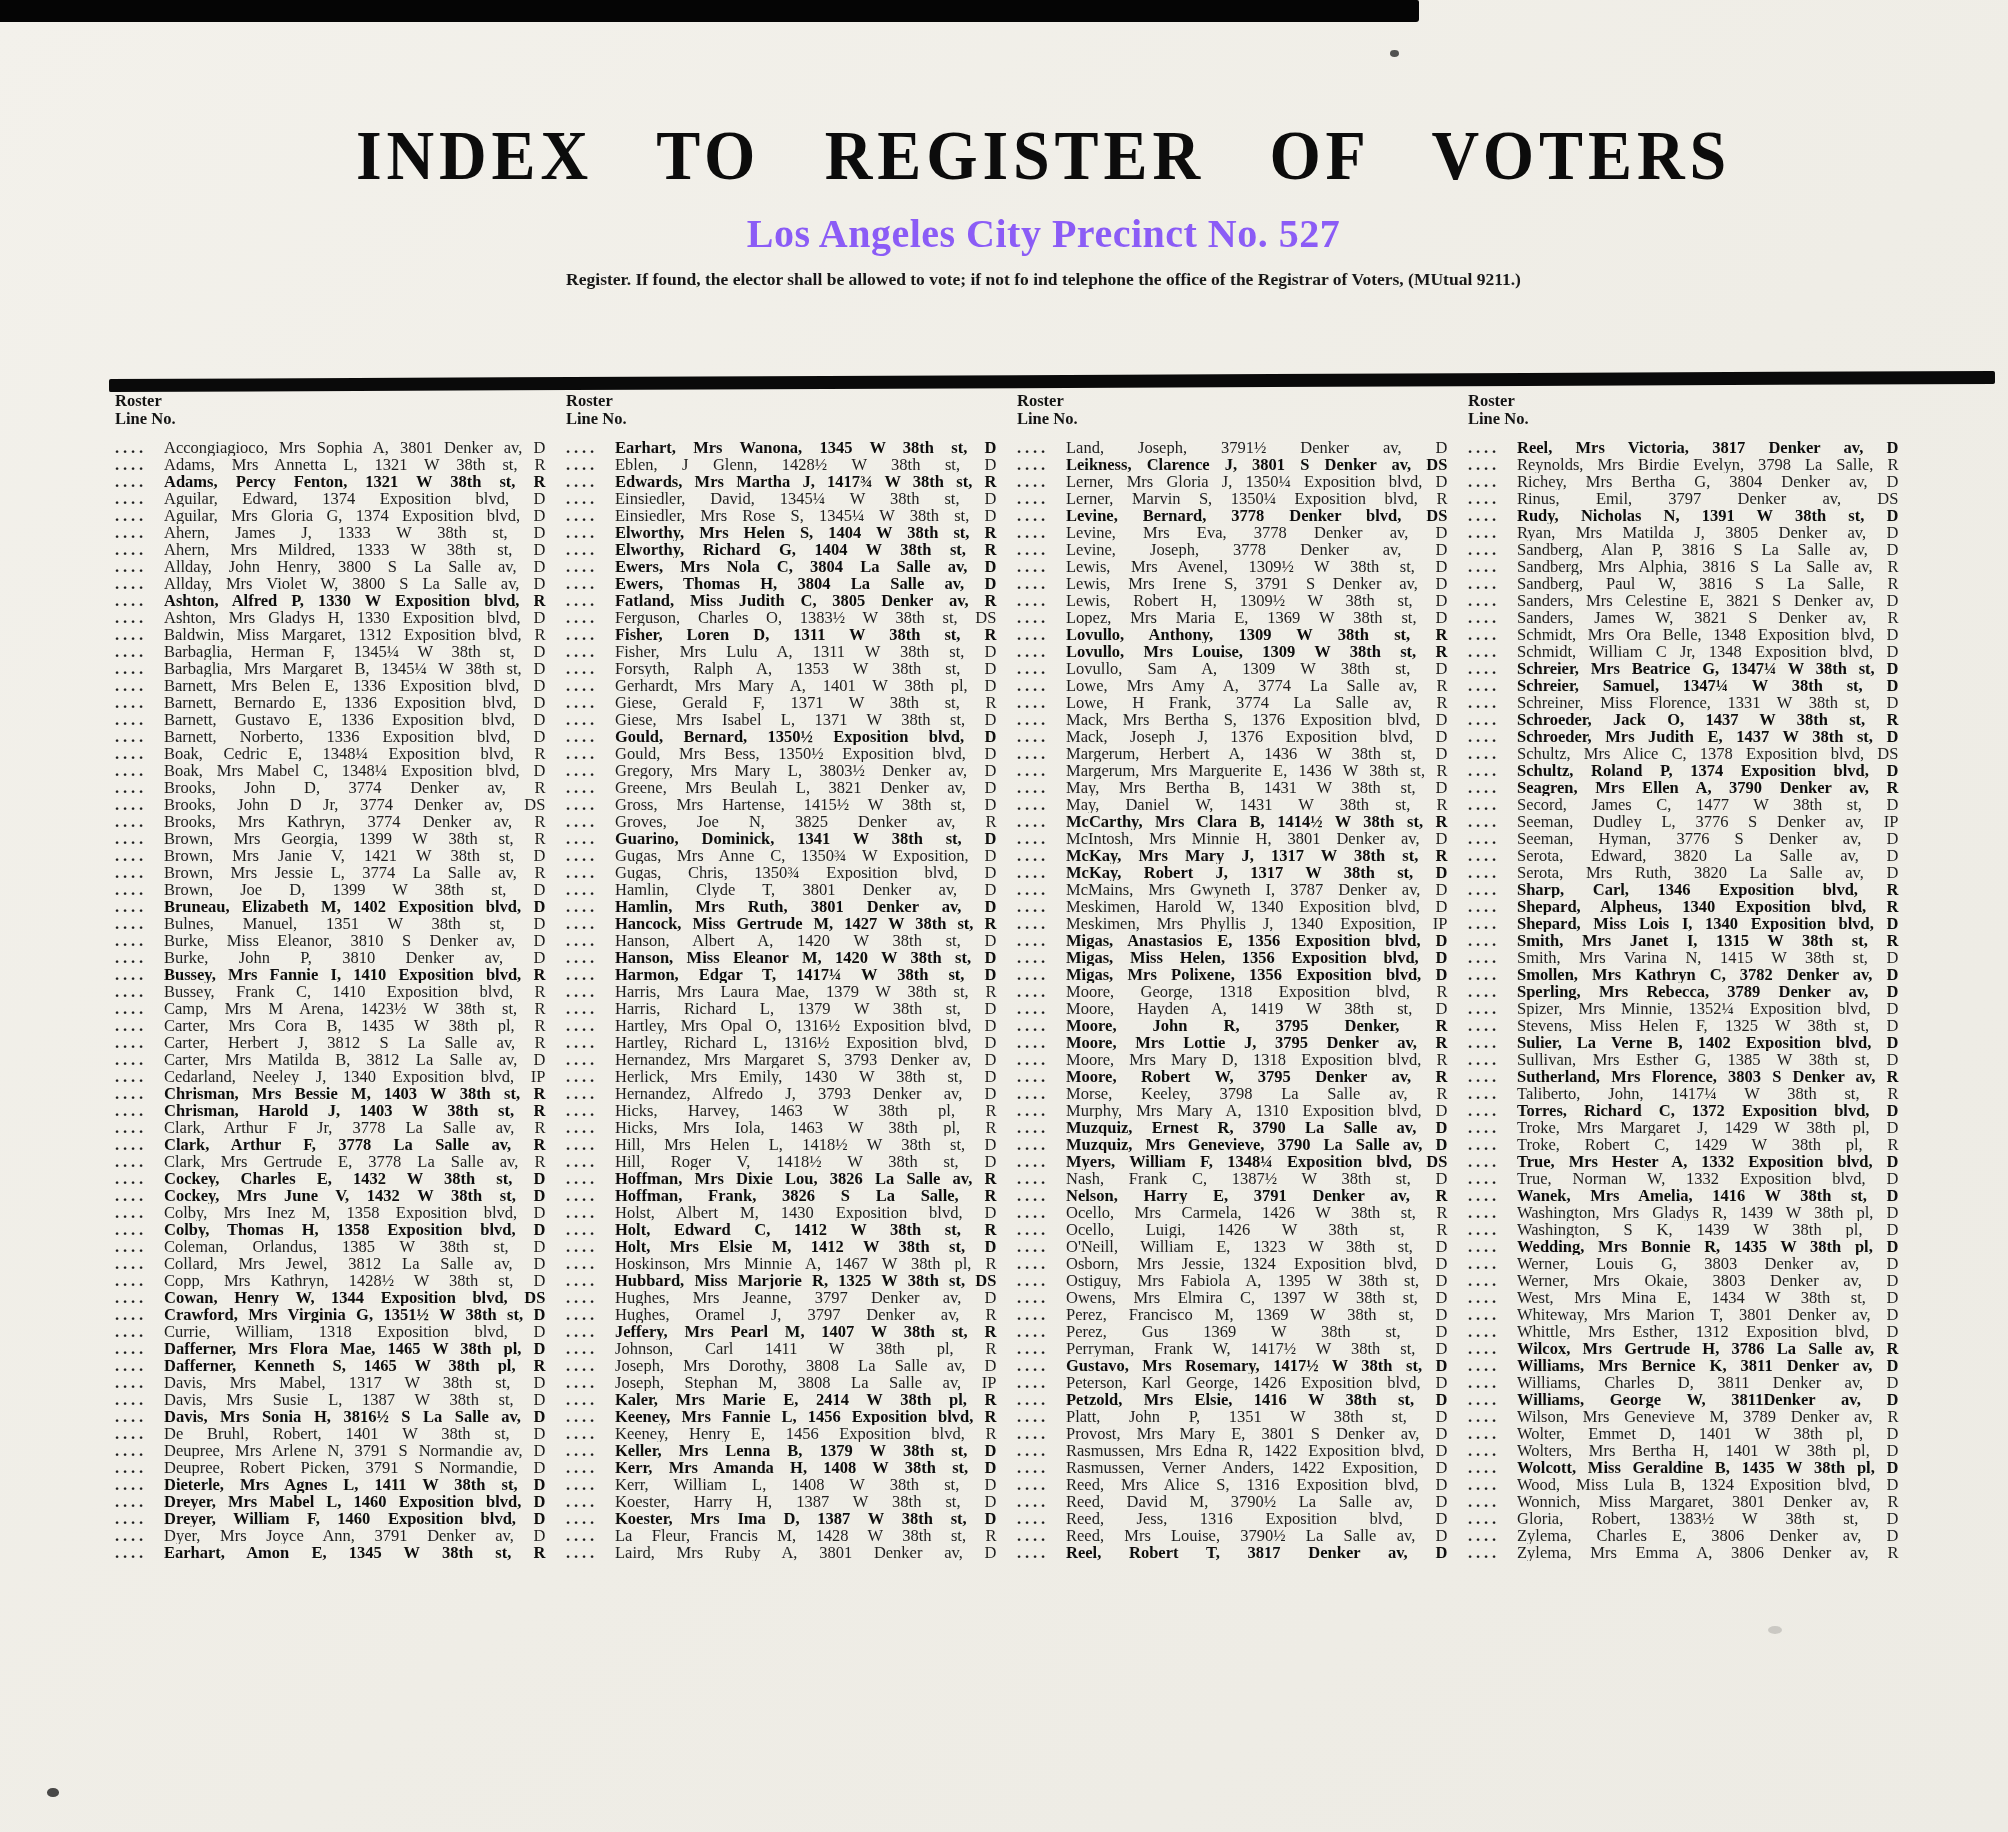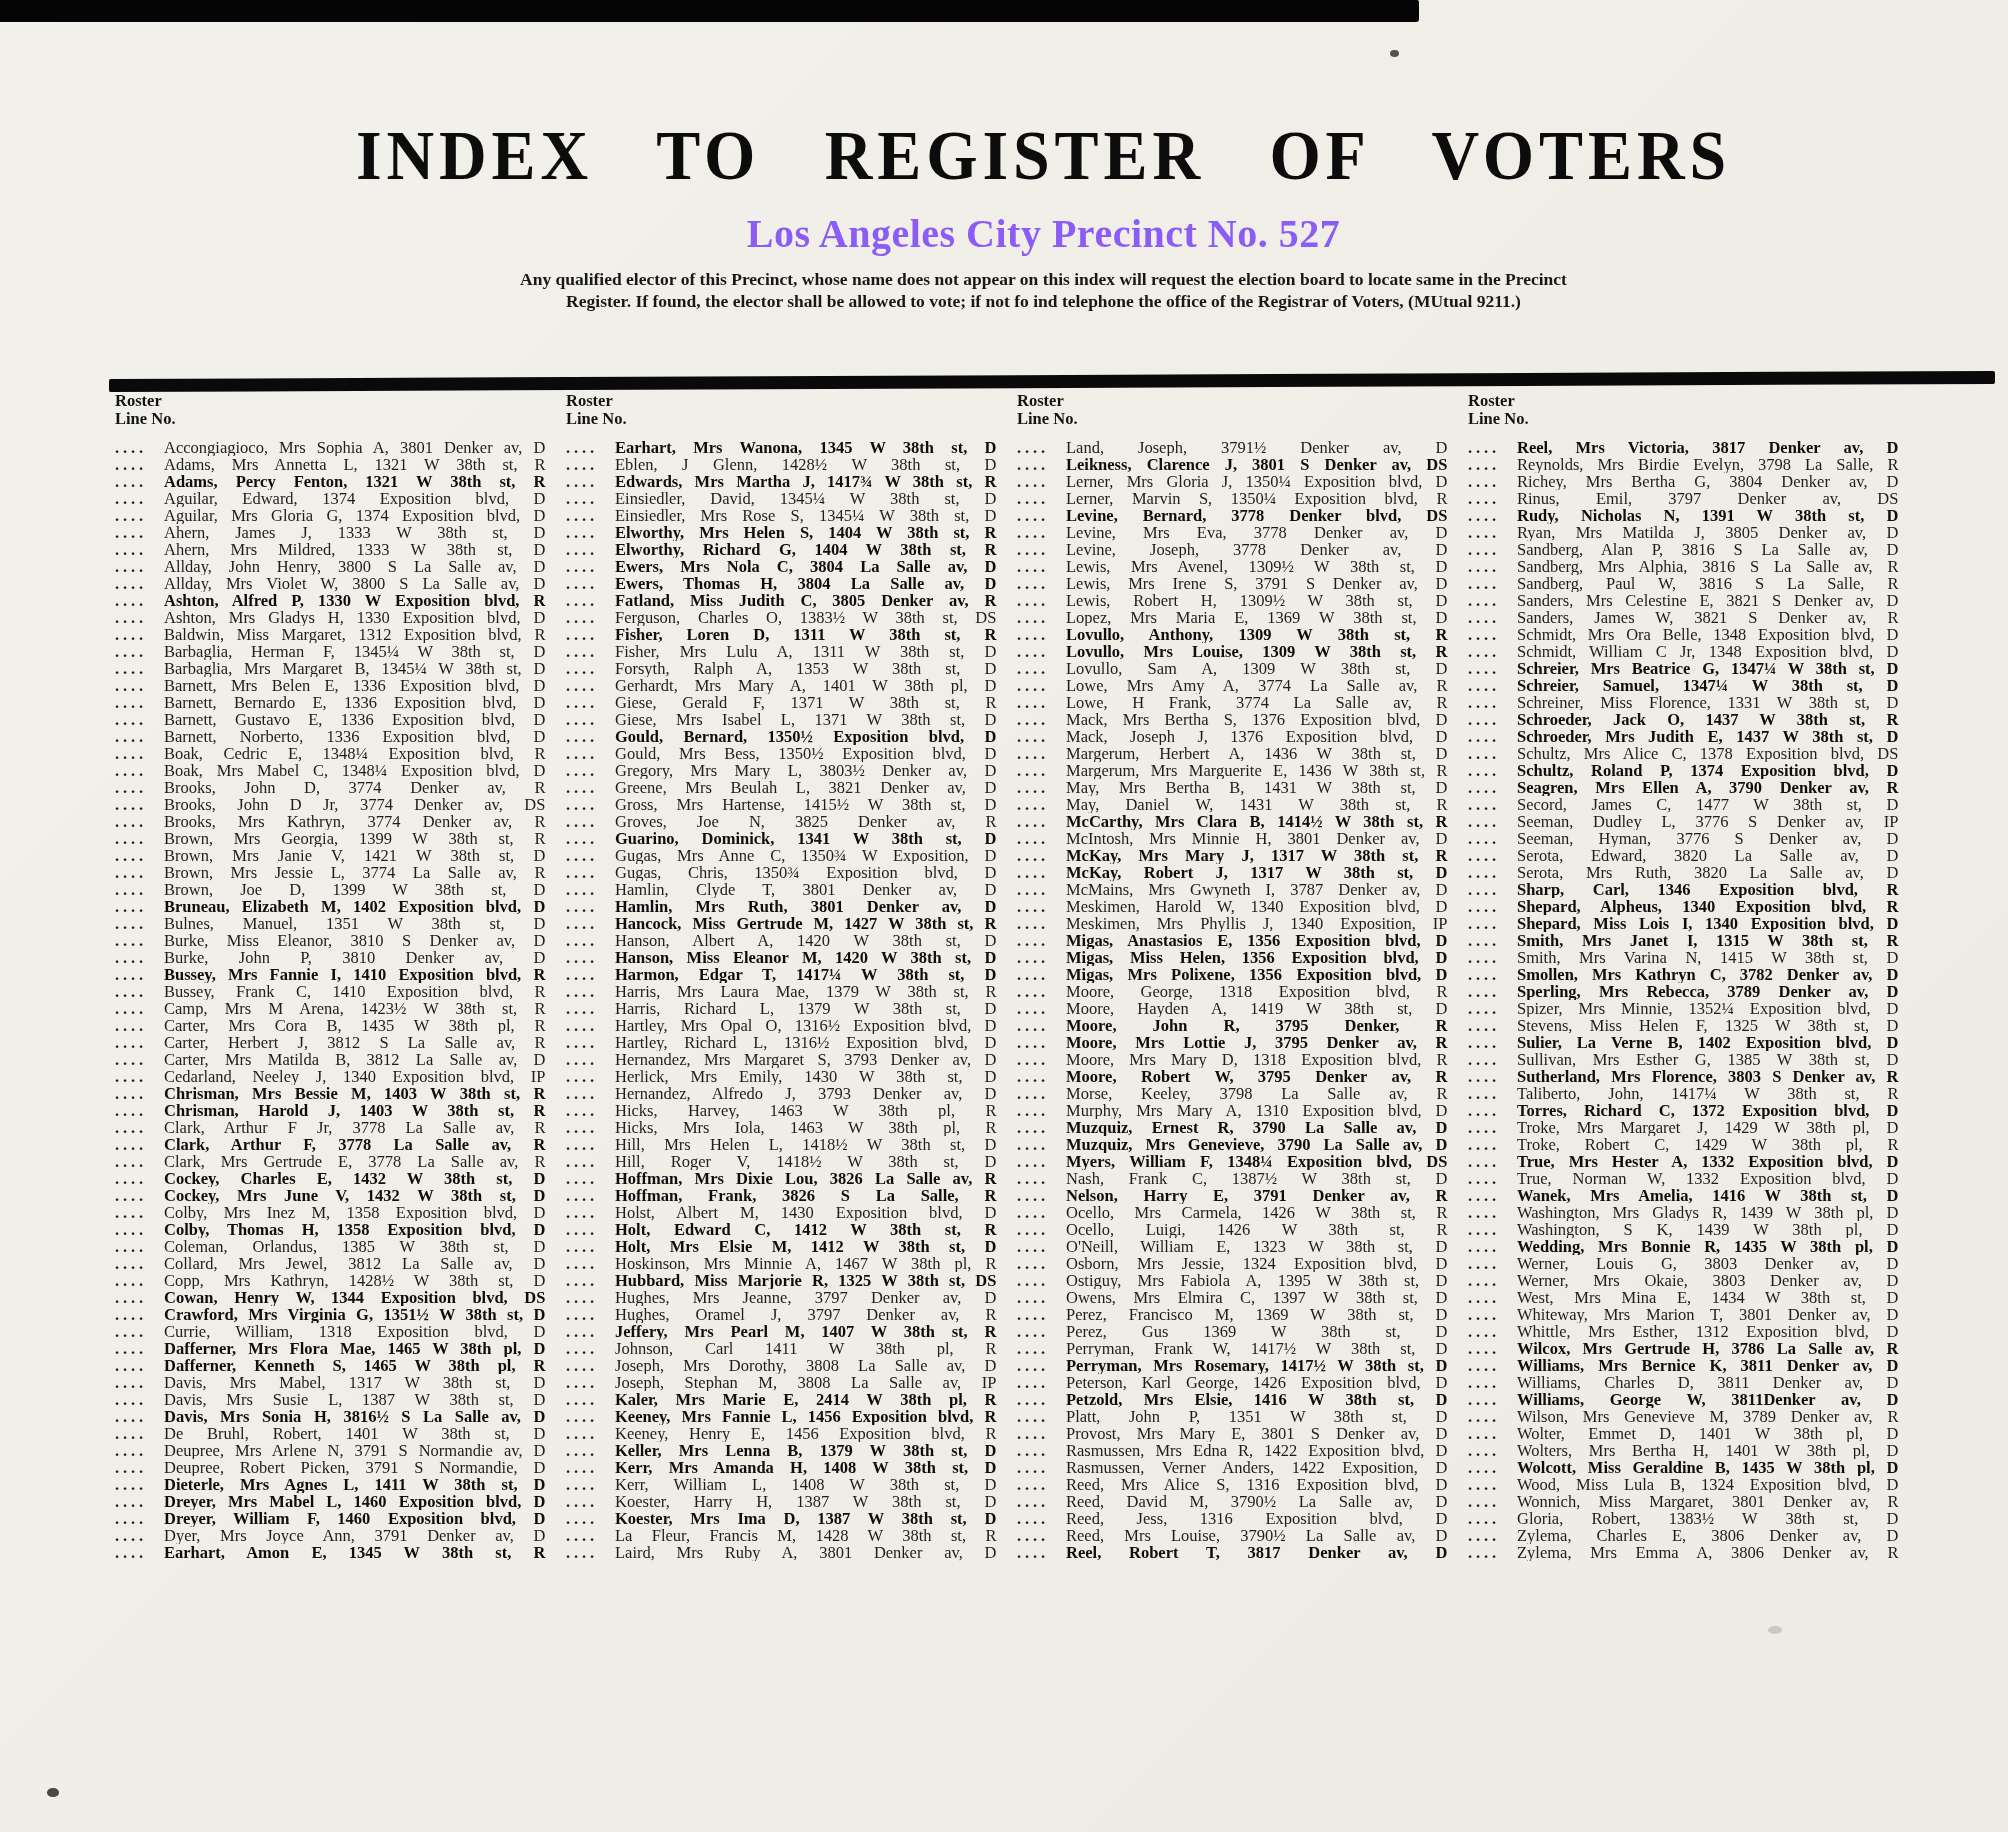"Any qualified elector of this" div { html: <div>Any qualified elector of this Precinct, whose name does not appear on this index will request the election board to locate same in the Precinct</div> -> none }
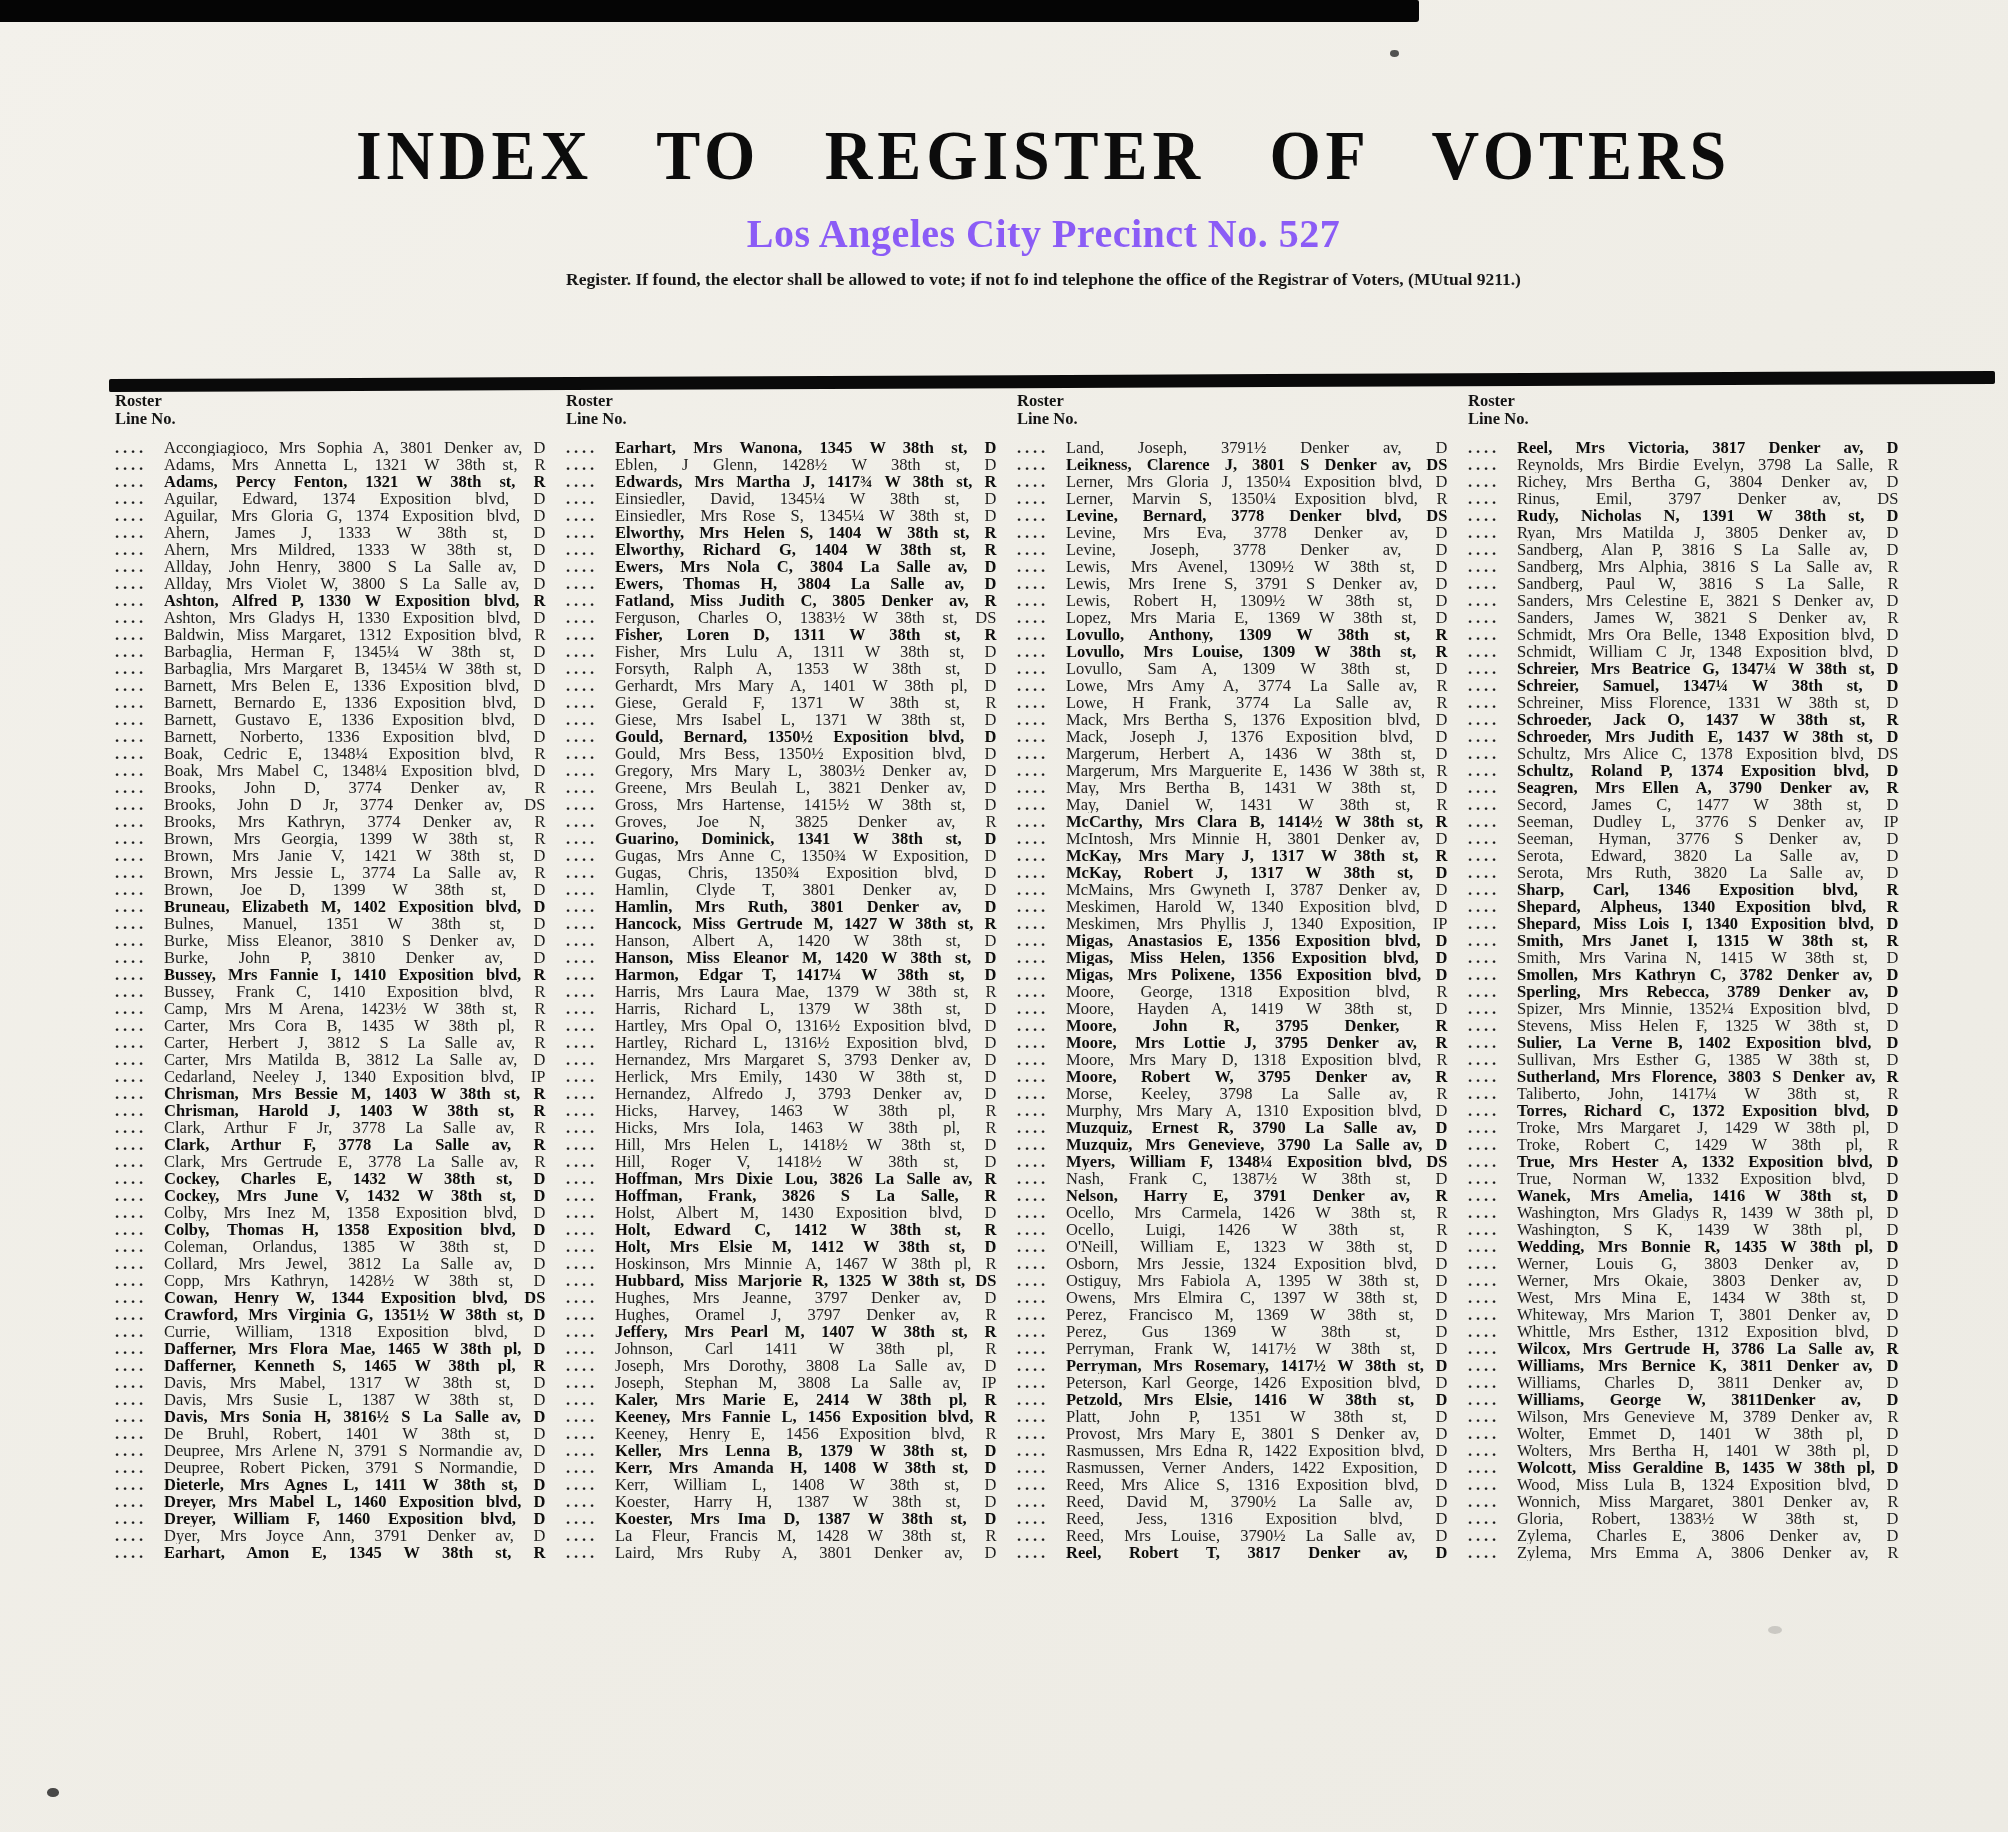"Perryman, Mrs Rosemary, 1417½ W" span.txt { text: Perryman -> Gustavo }
